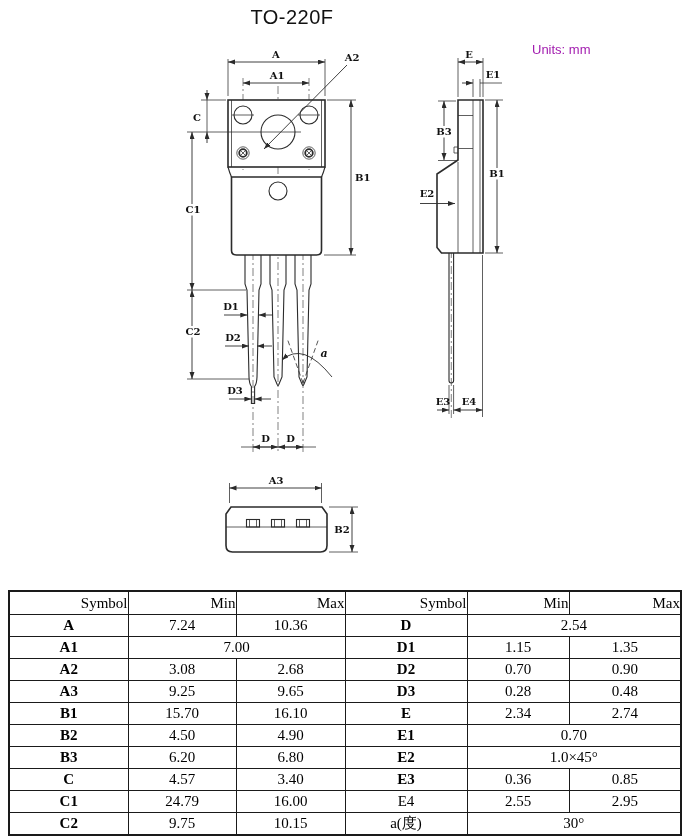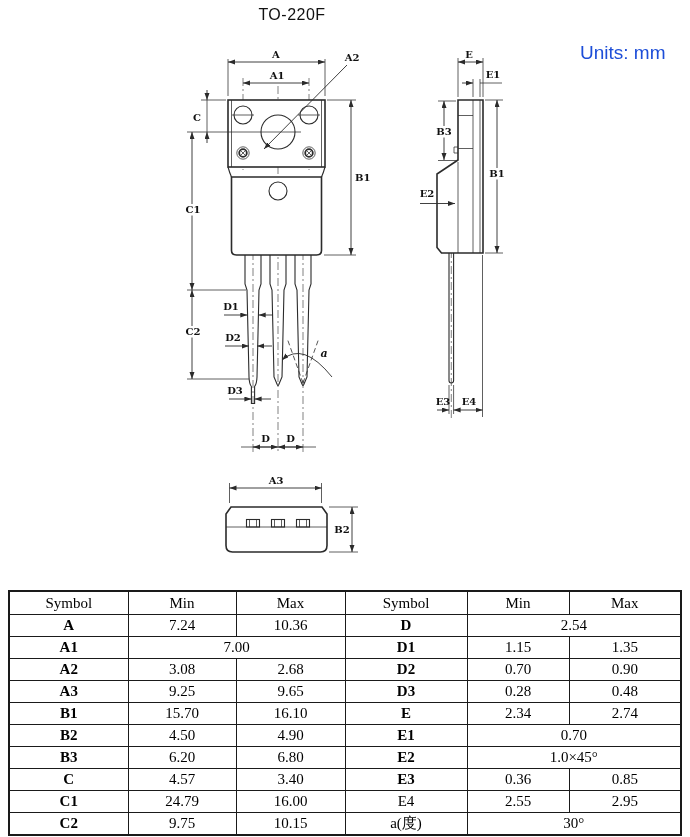"TO-220F" .title { font-size: 16px -> 20px }
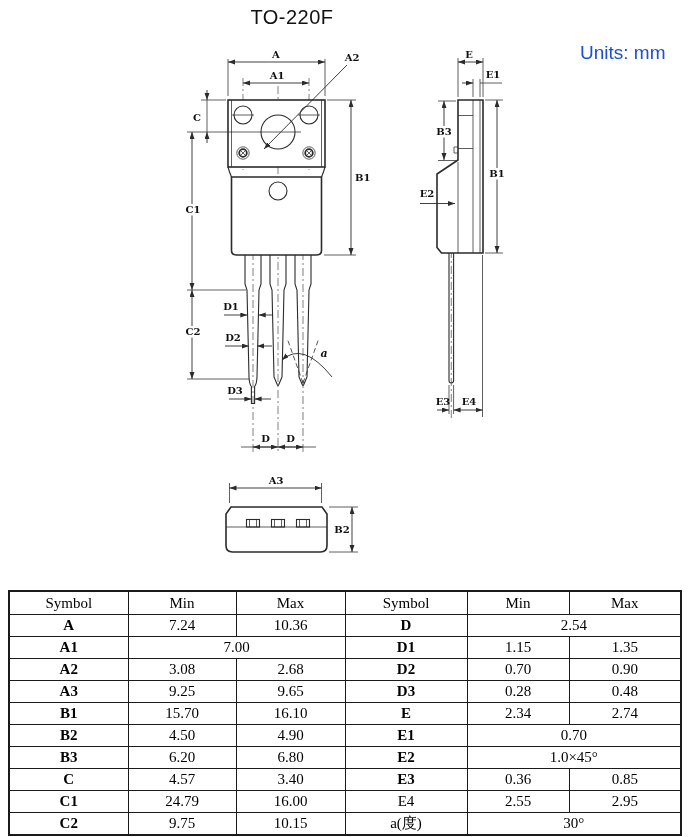"Units: mm" .units { color: #1d4ed8 -> #a21caf; font-size: 19px -> 13px; left: 580px -> 532px }
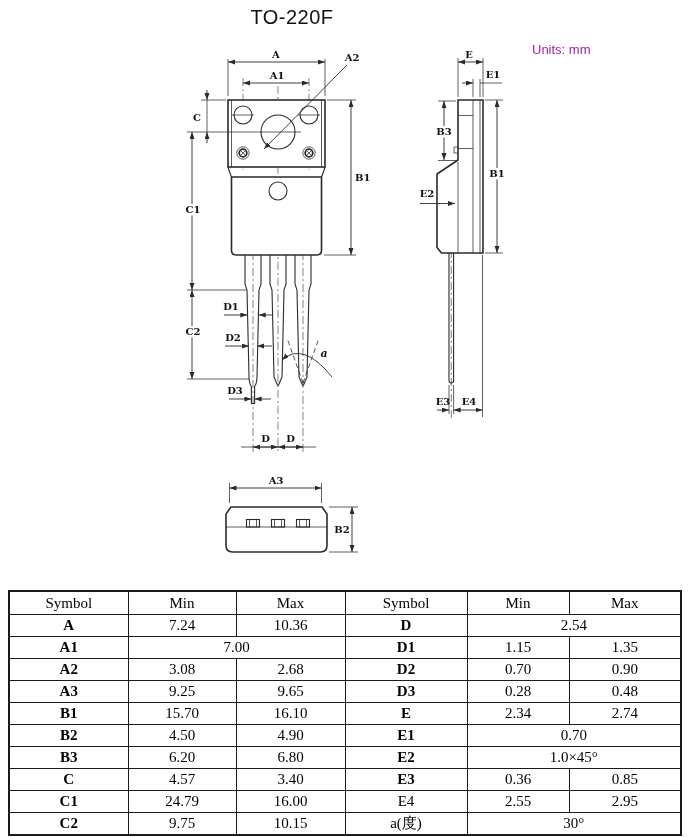"Symbol" table.dims tr.hrow td { text-align: none -> right }
